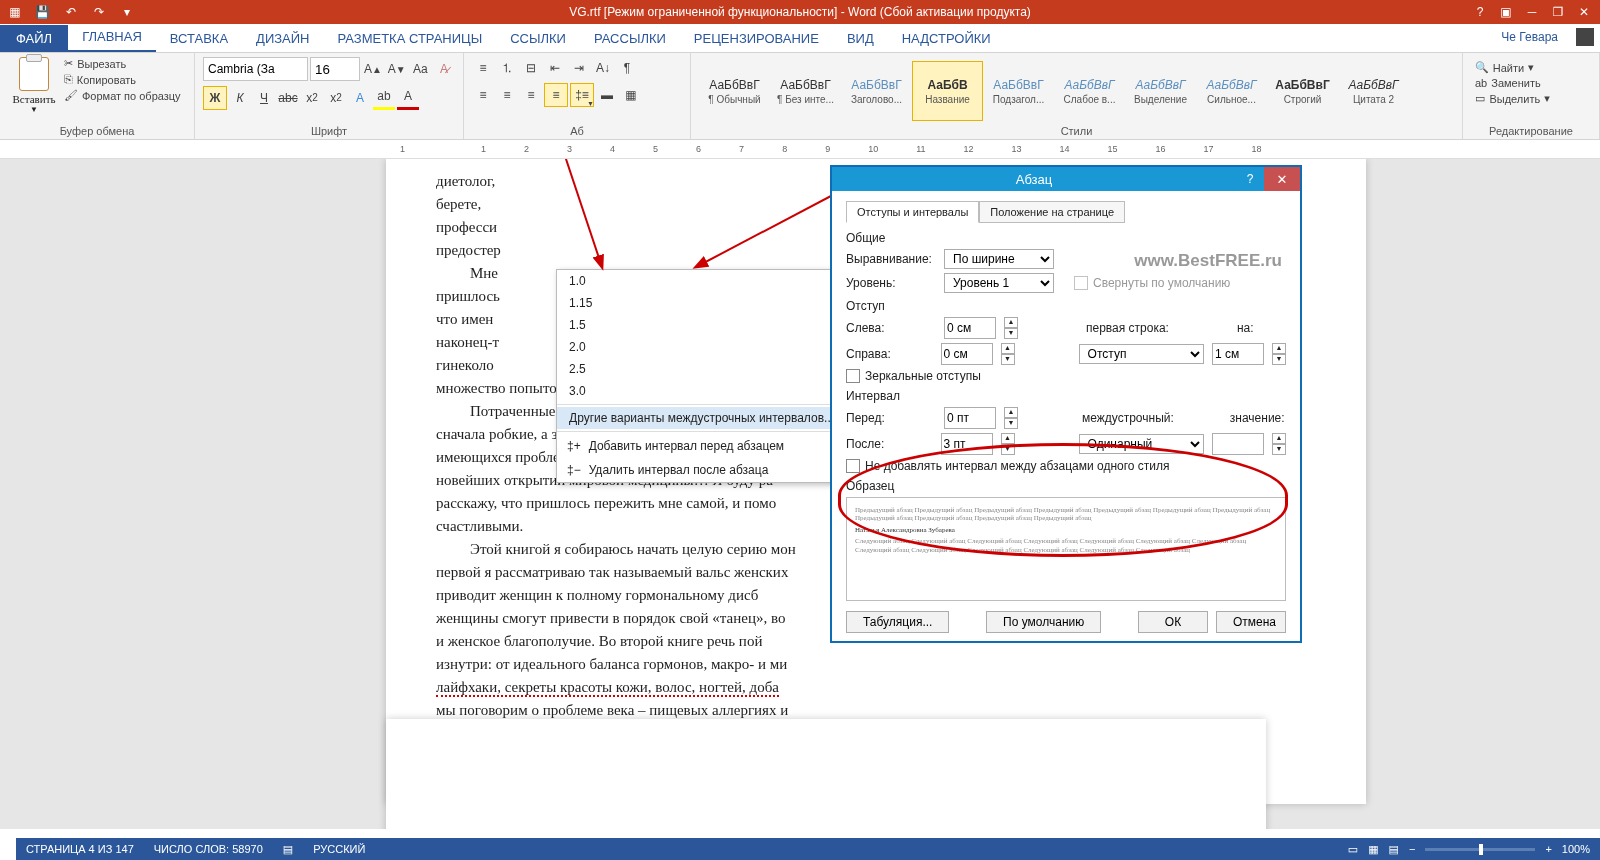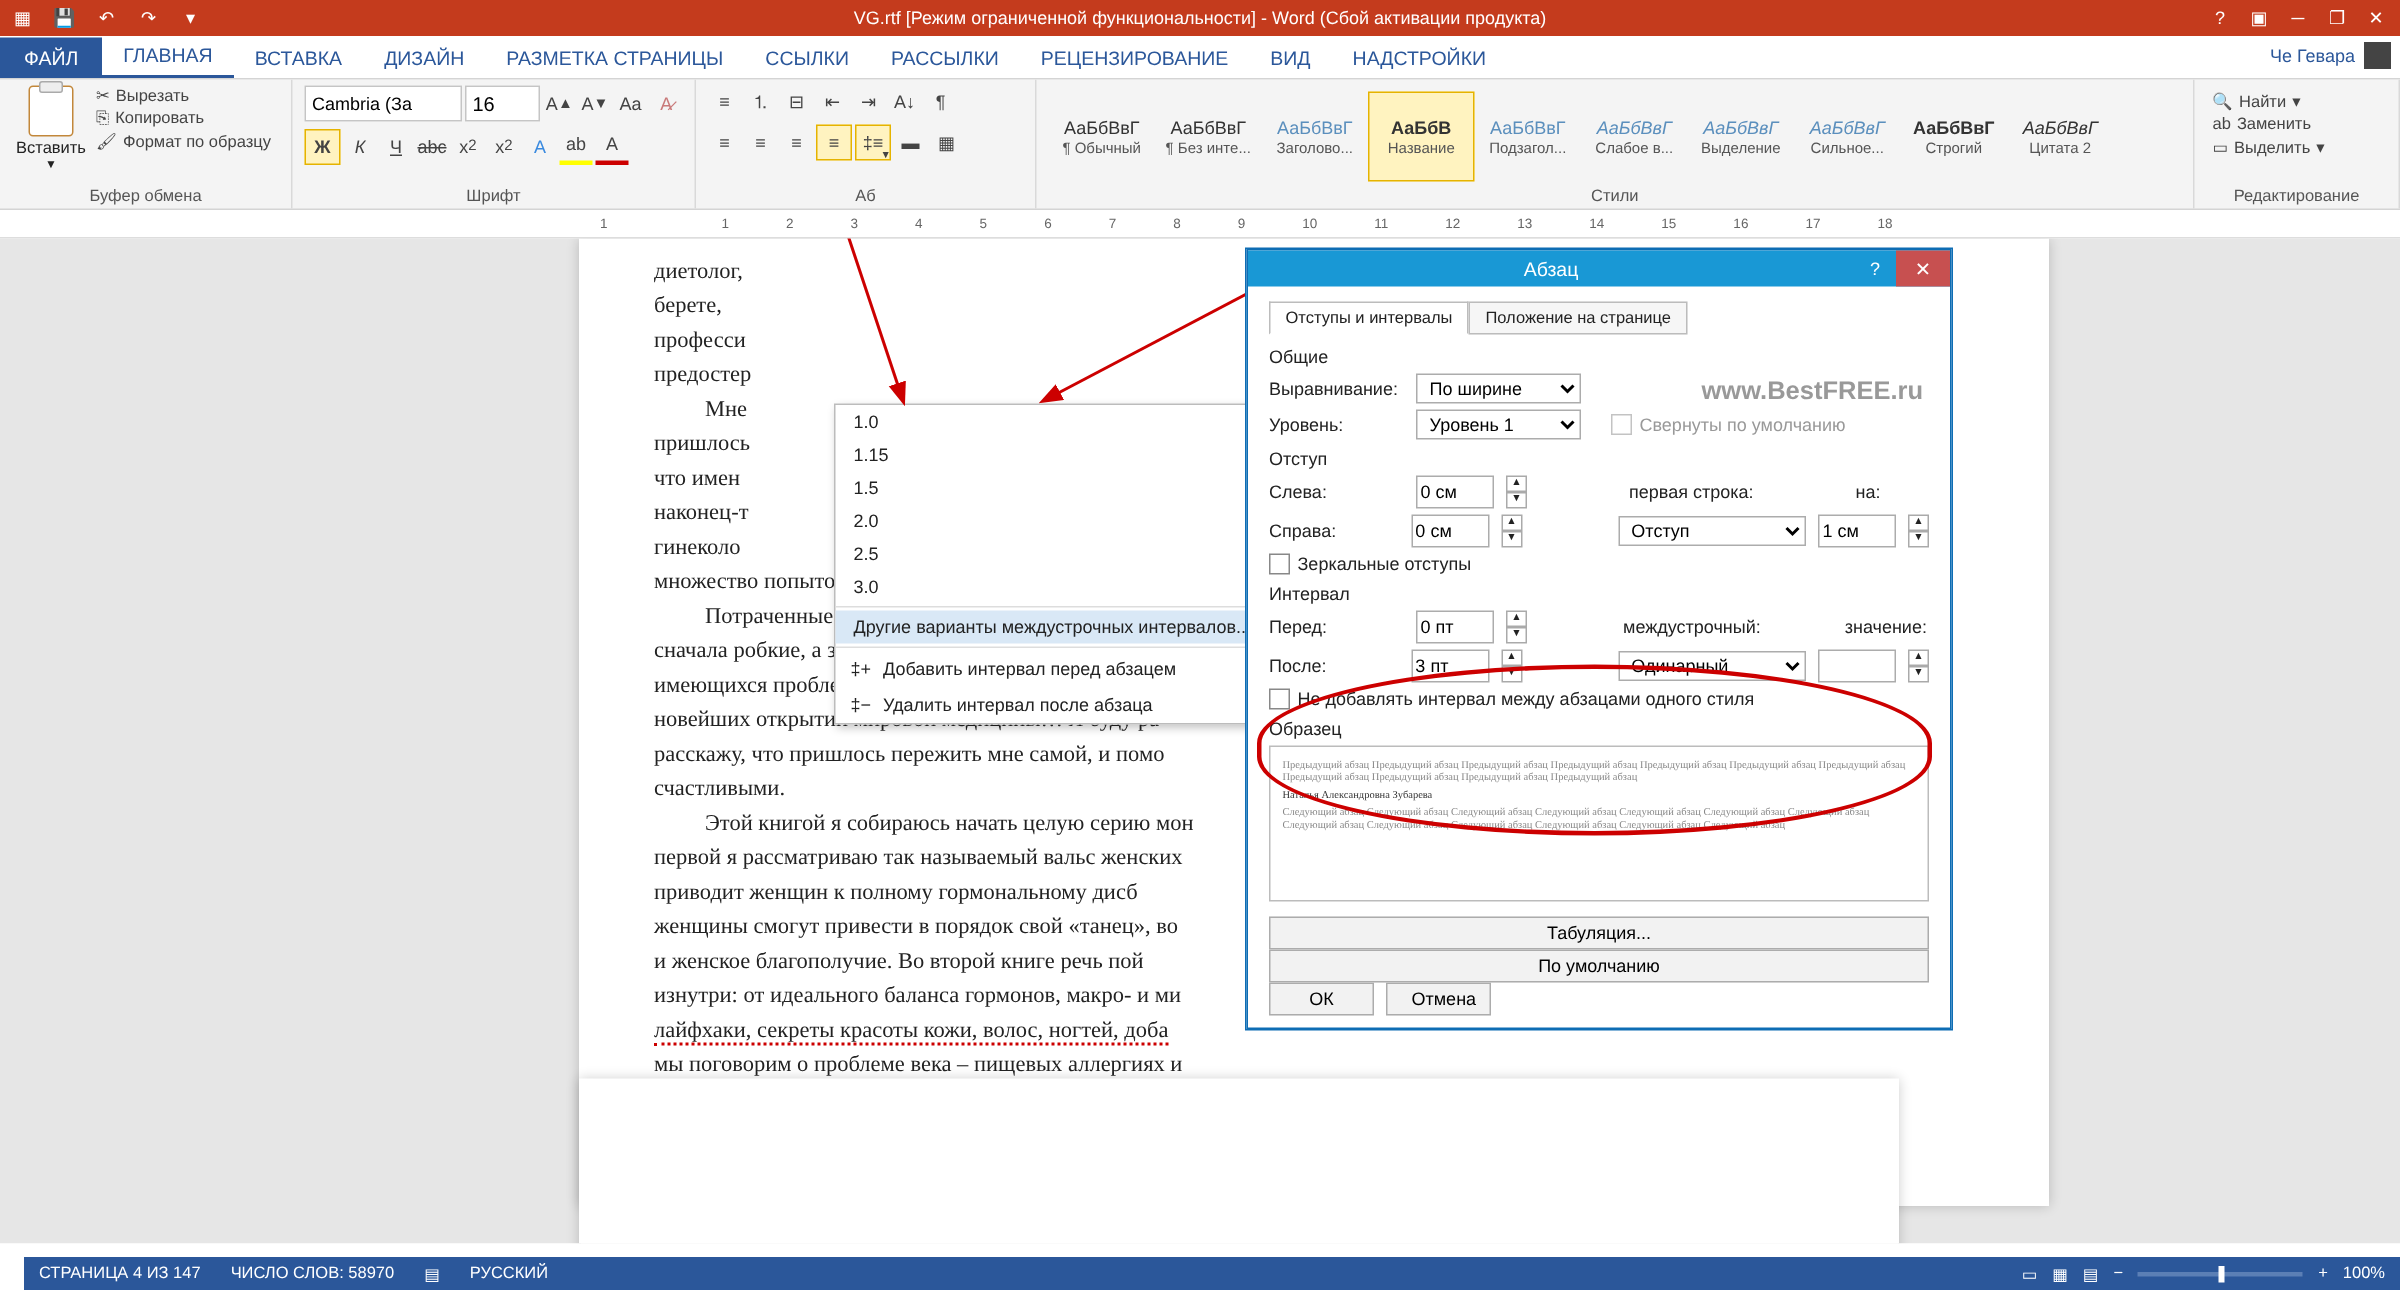"Че Гевара" .account { gap: 6px -> 18px }
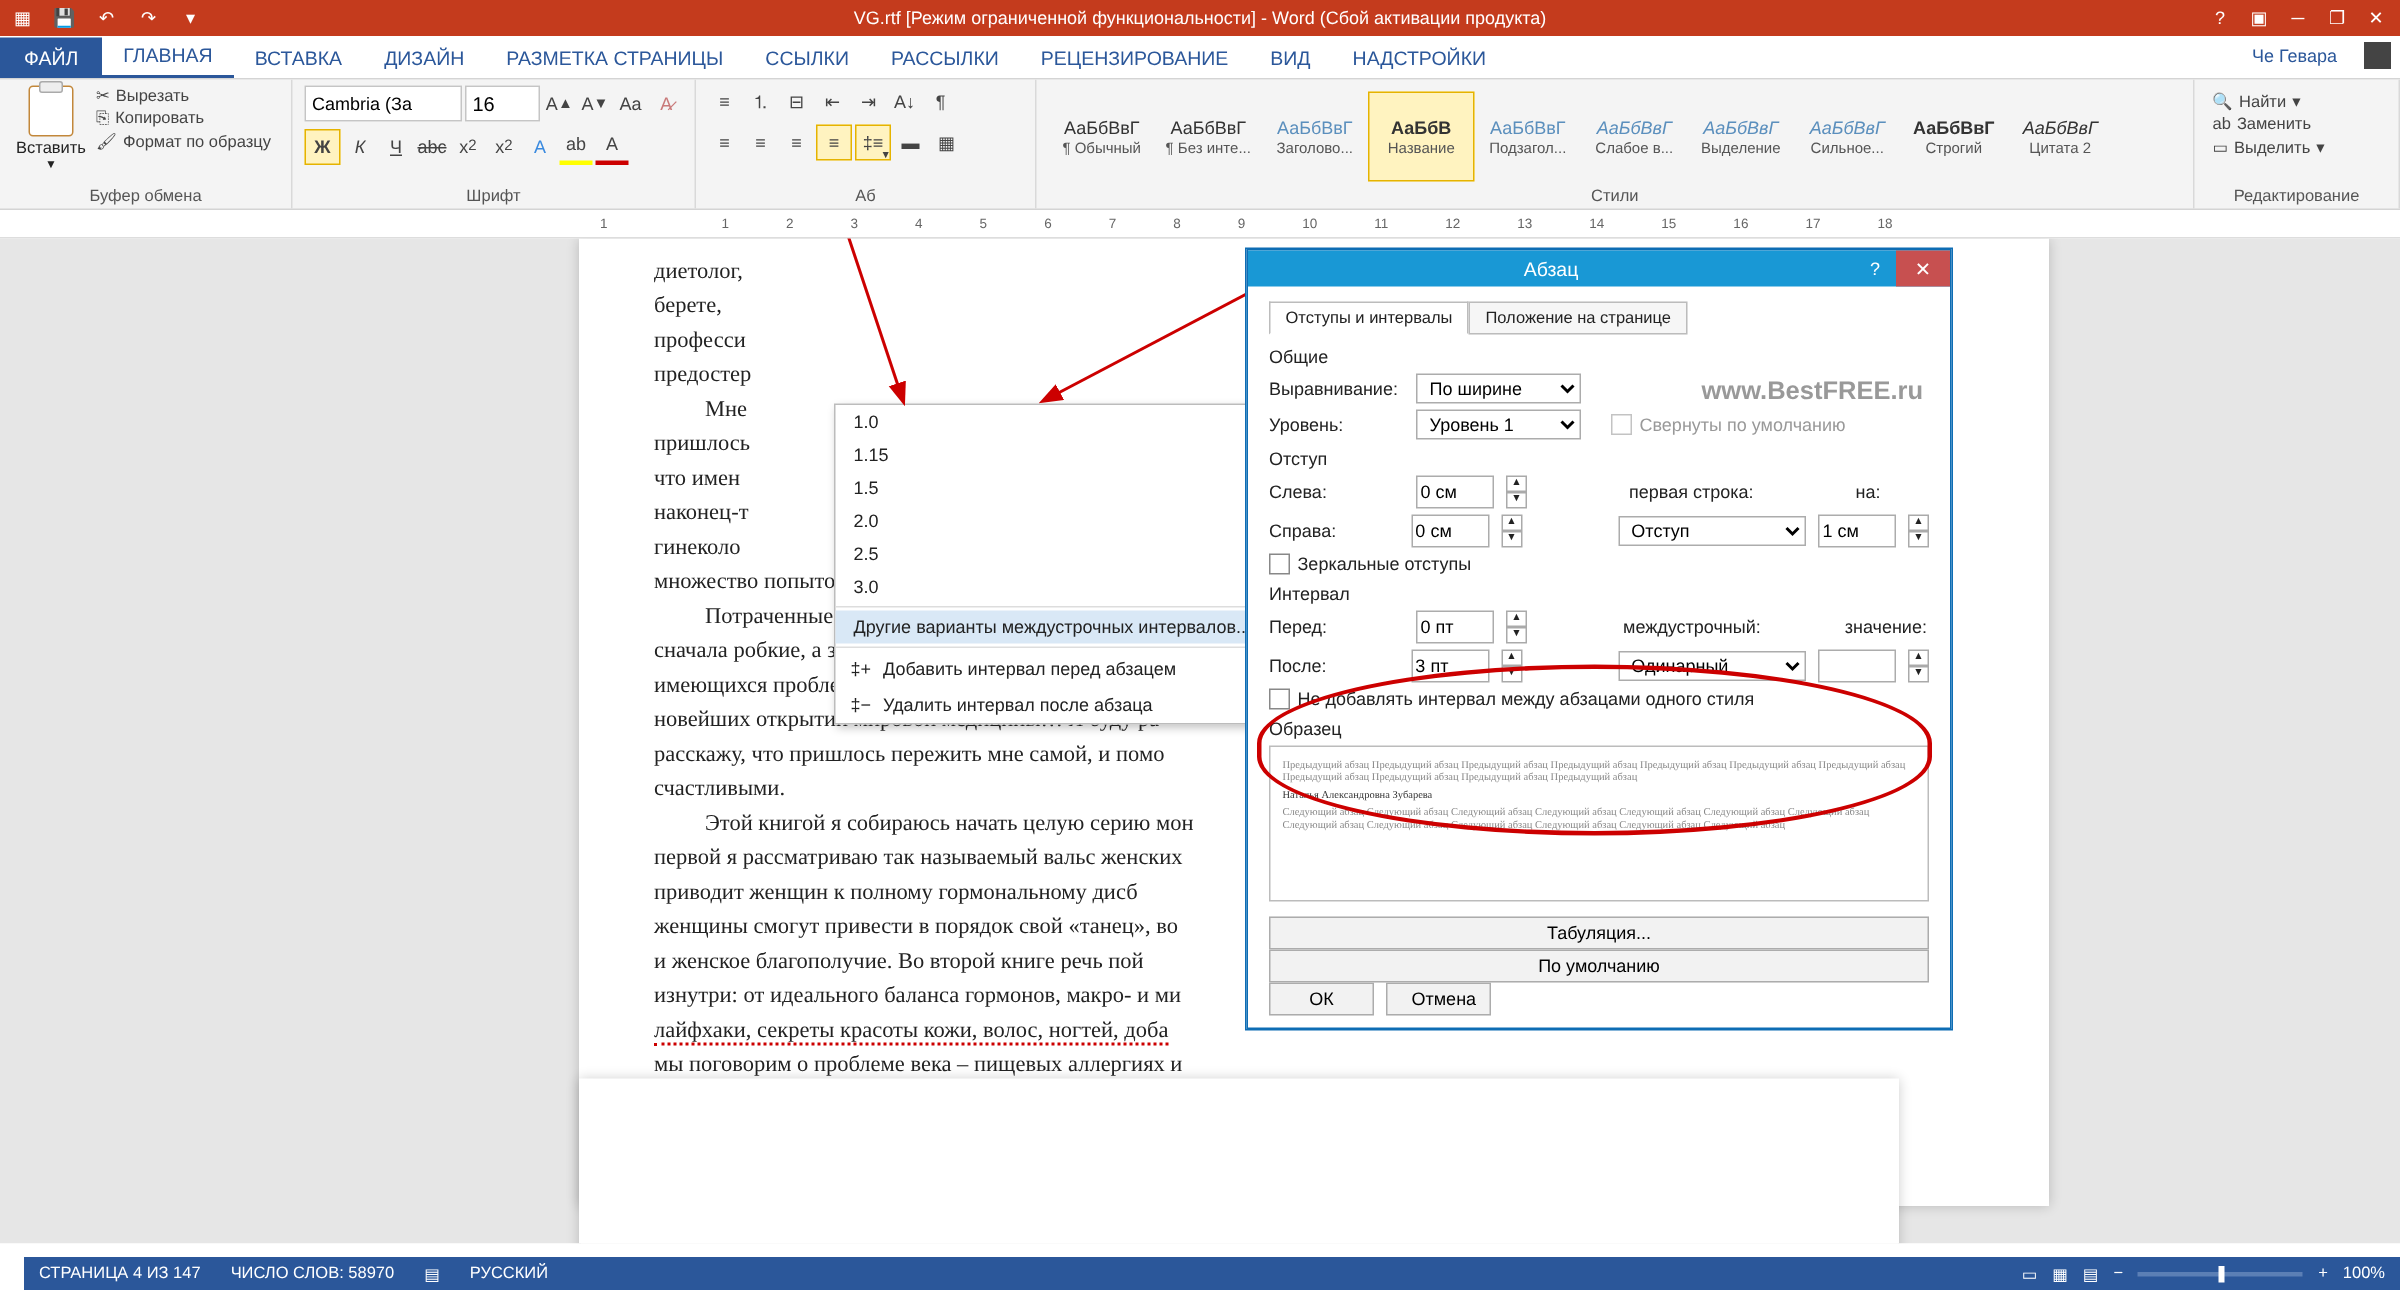"Вставить" .clipboard-big { font-family: none -> Liberation Serif, serif }
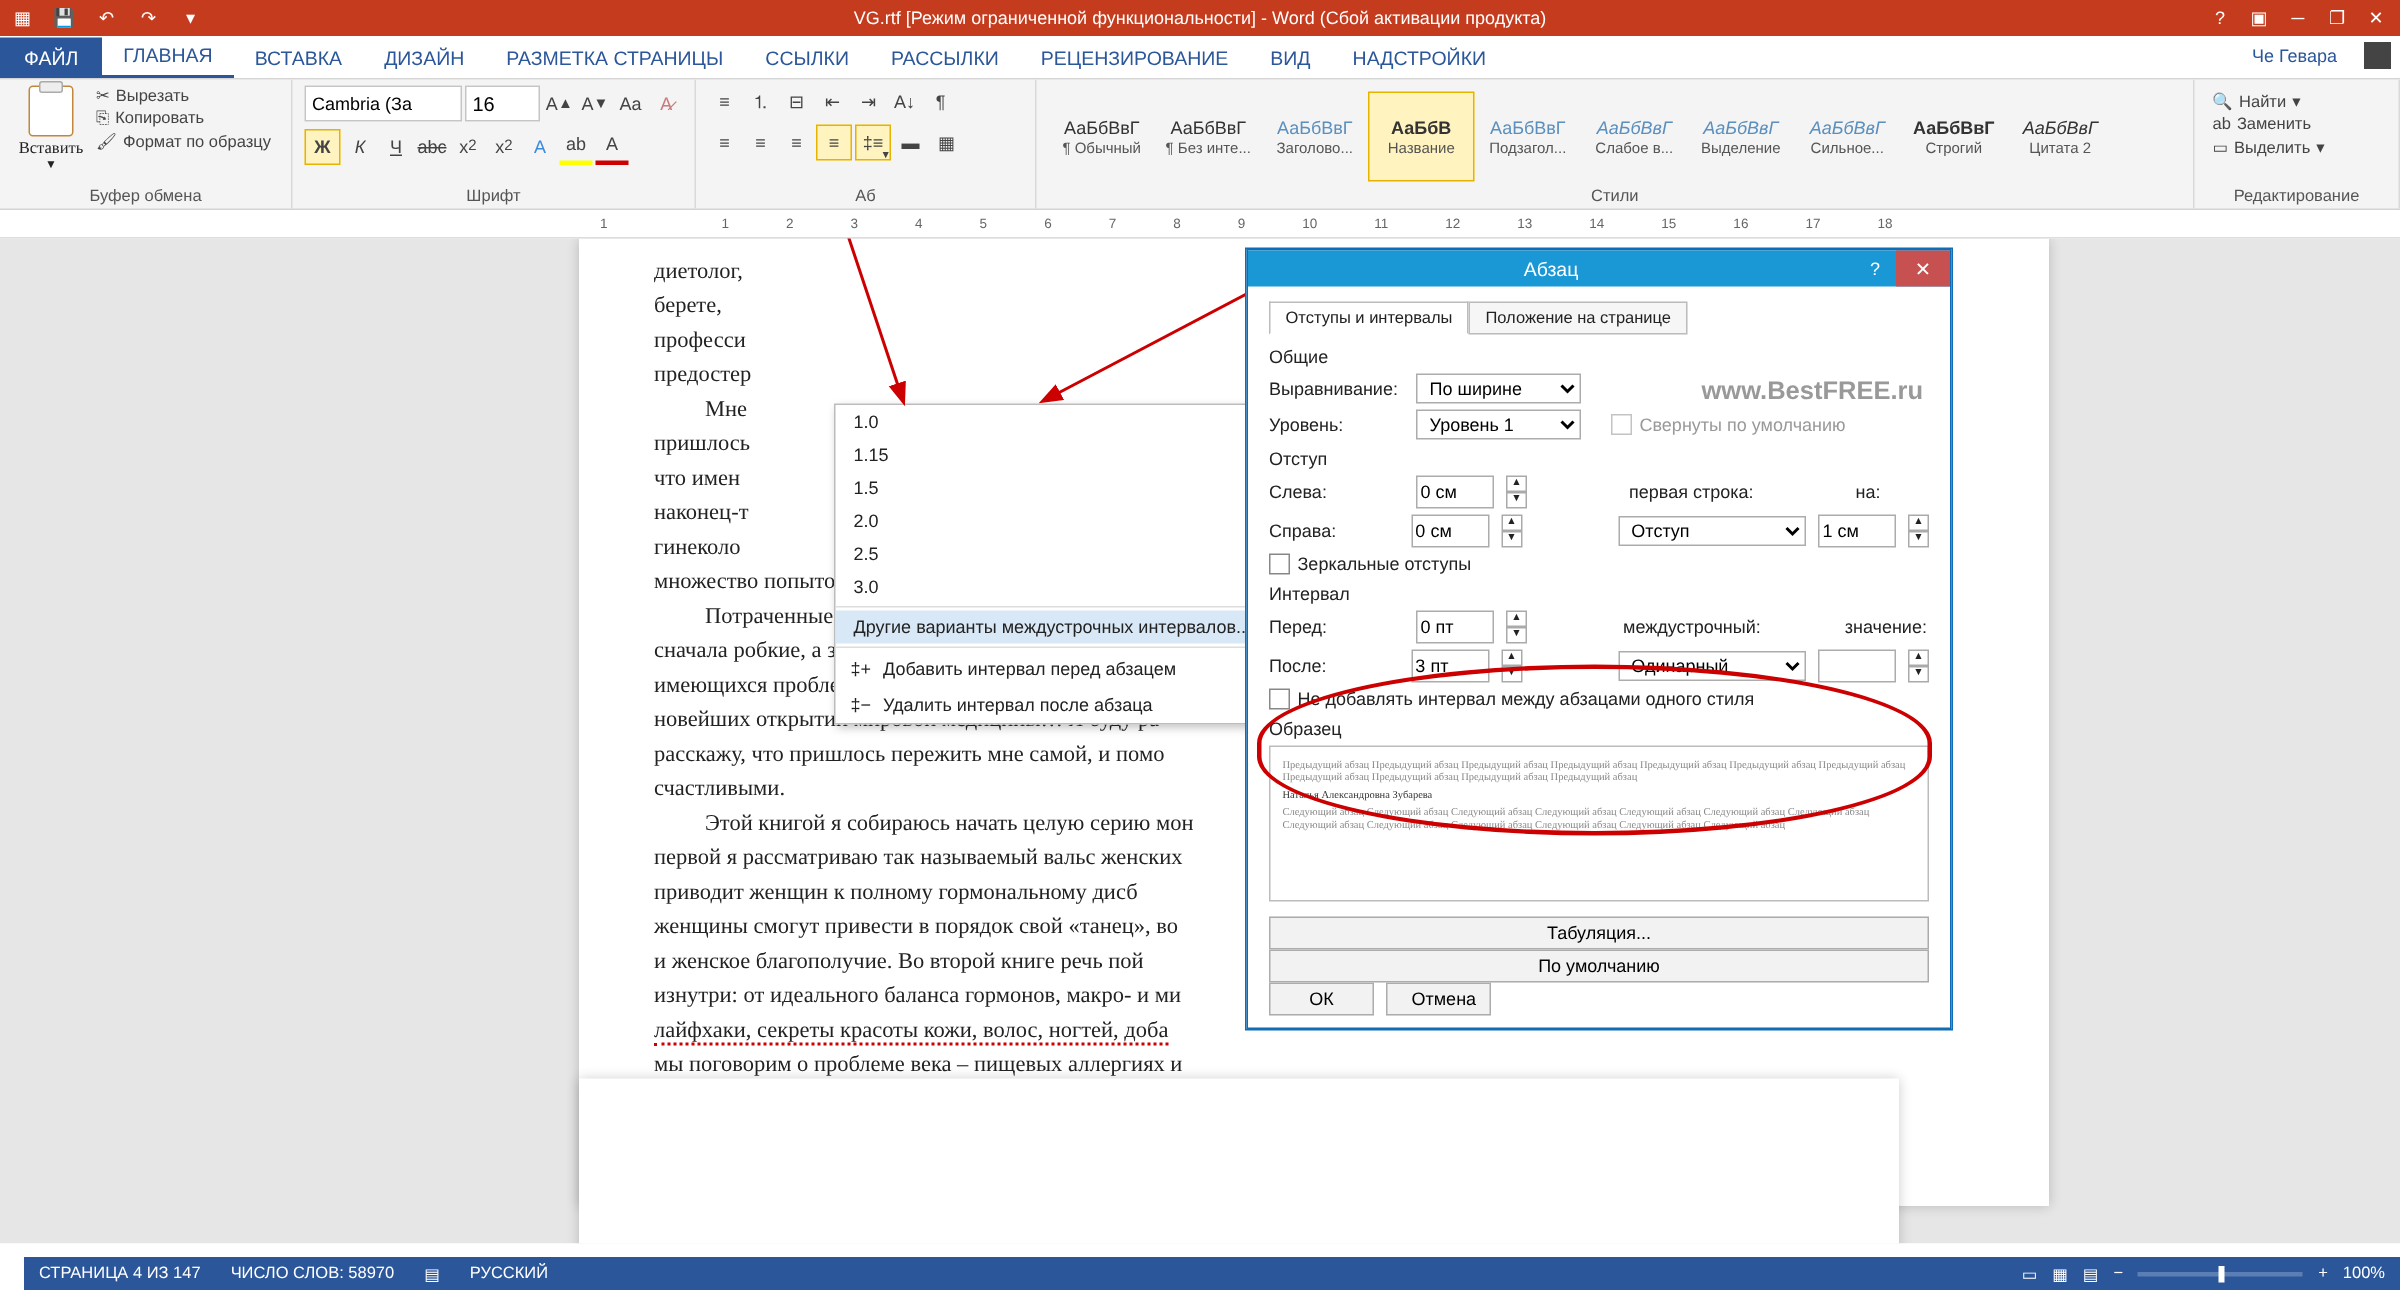"Табуляция..." .dlg-buttons { flex-direction: column -> none }
